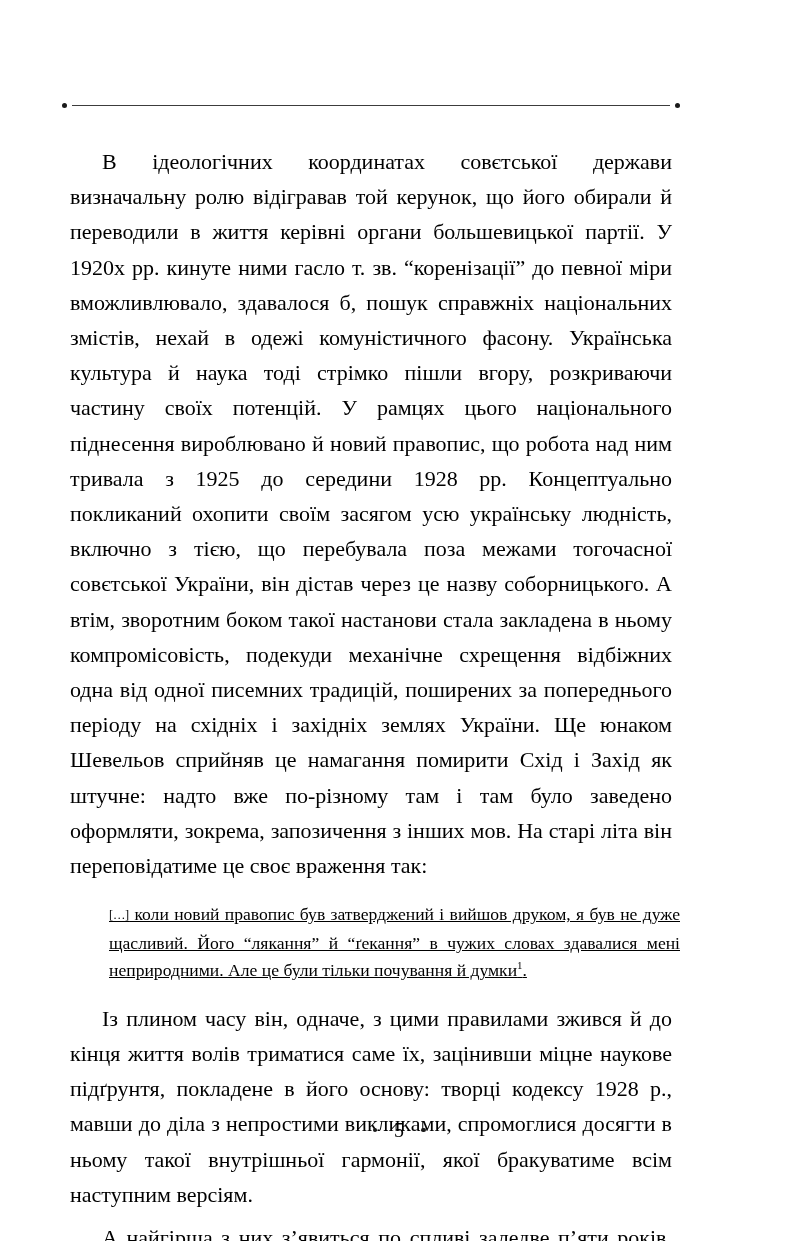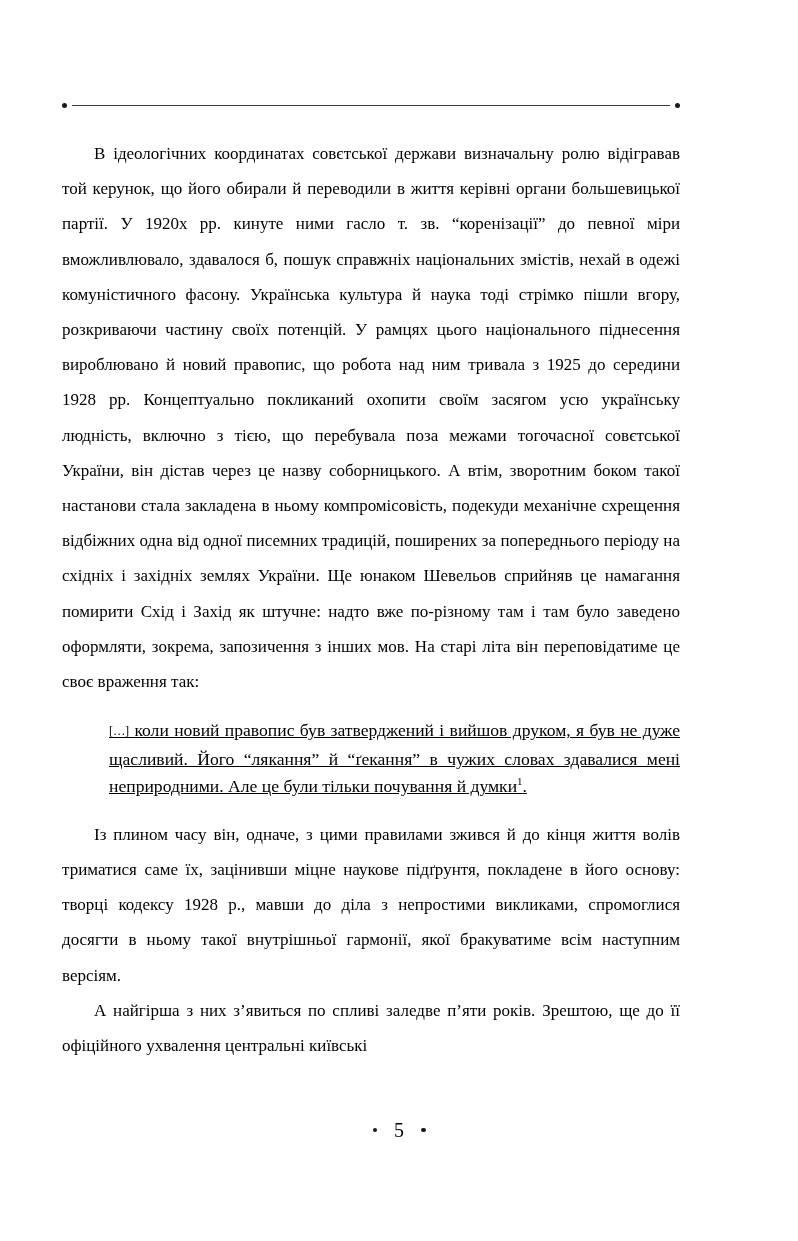"В ідеологічних координатах совєтської" p.body { font-size: 17px -> 22px; margin: 0 -> 8px }
